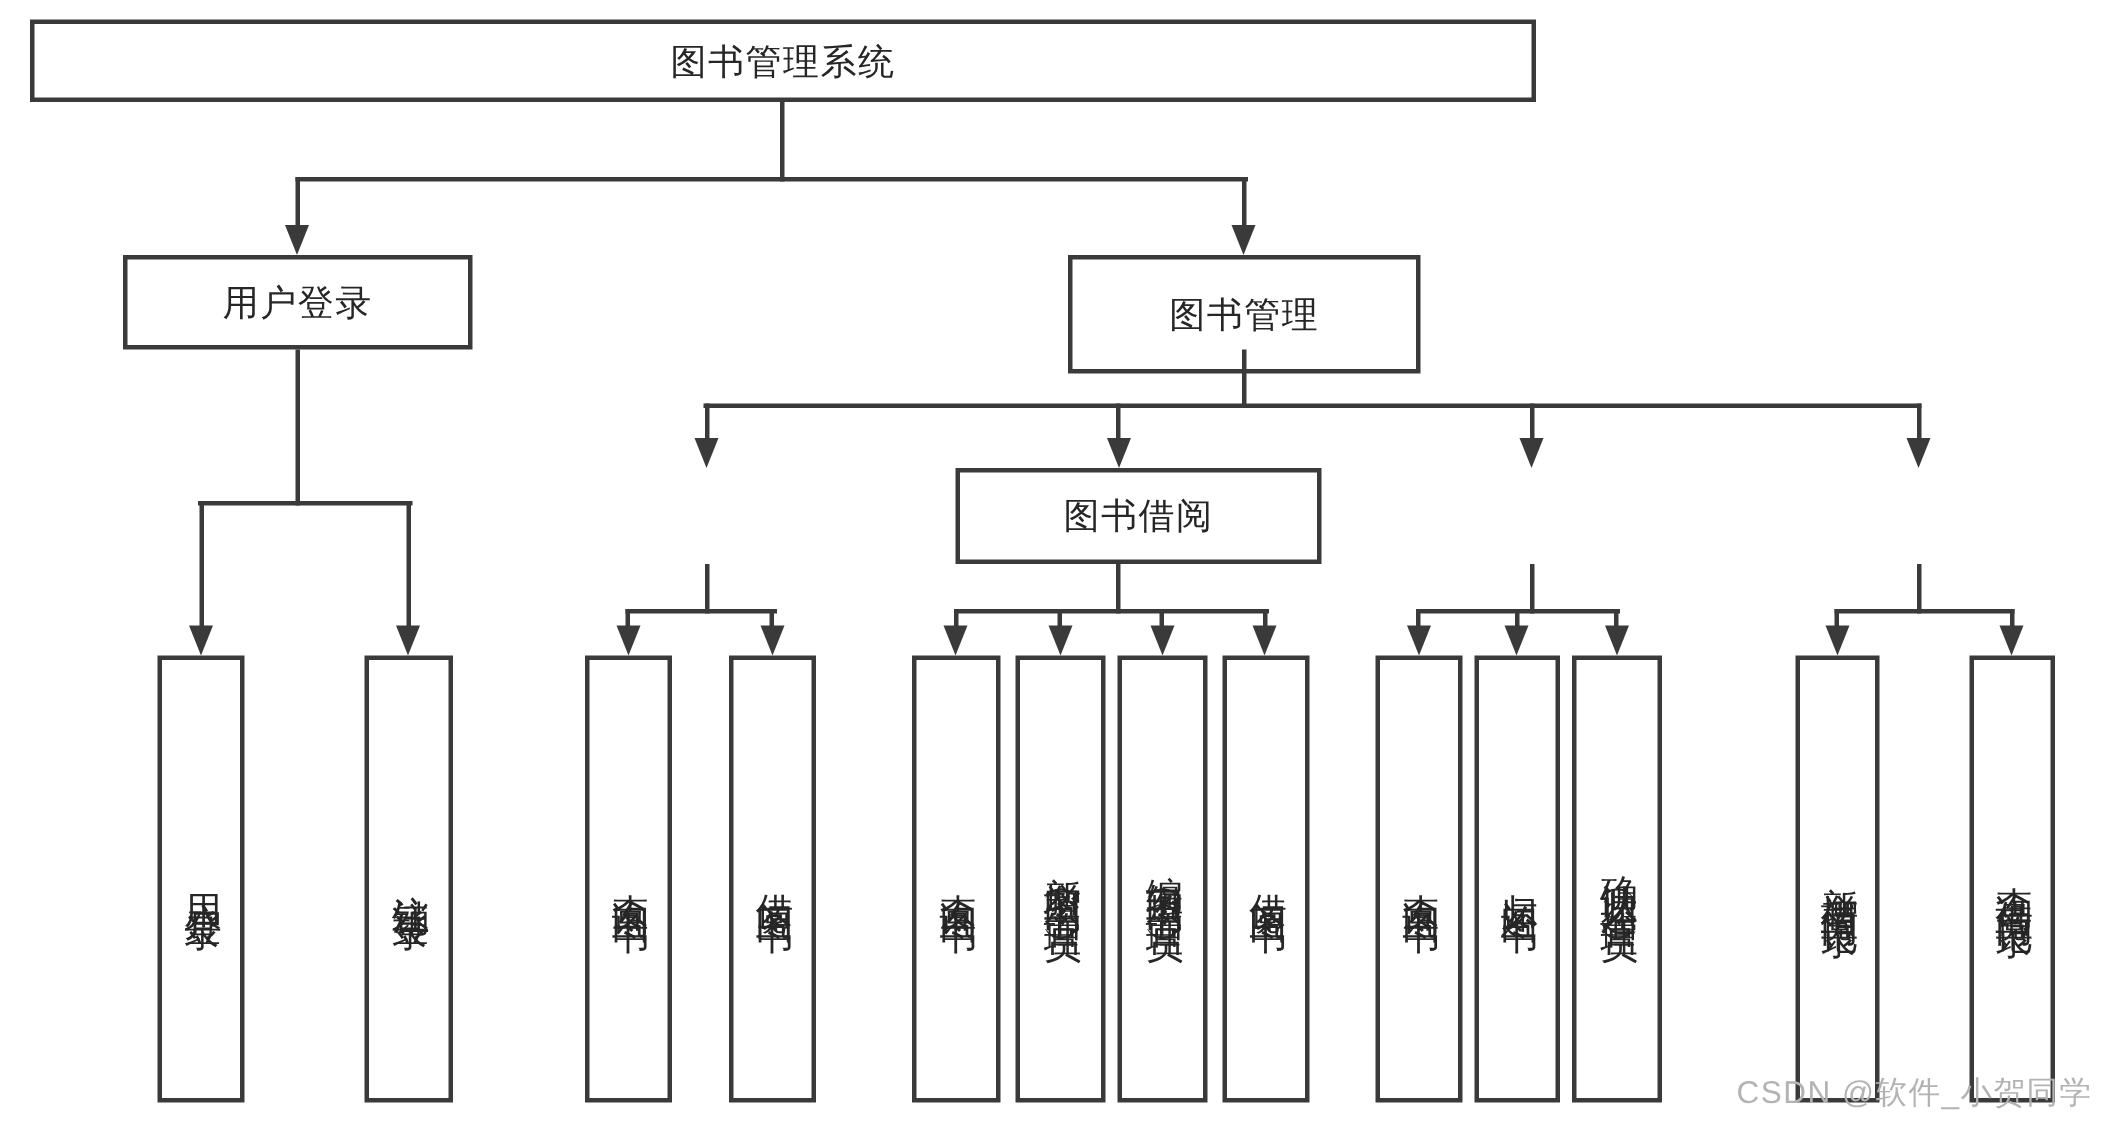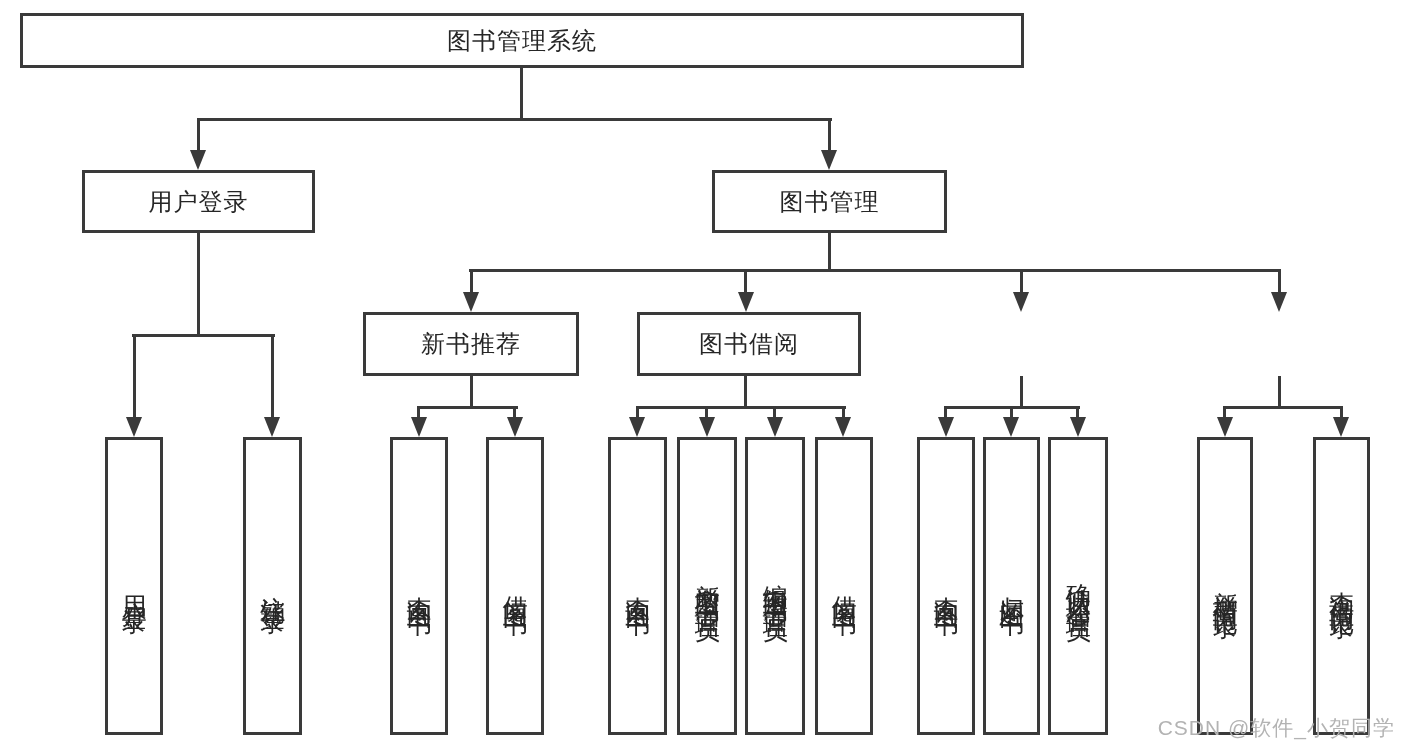"图书管理" div.node { height: 63px -> 79px }
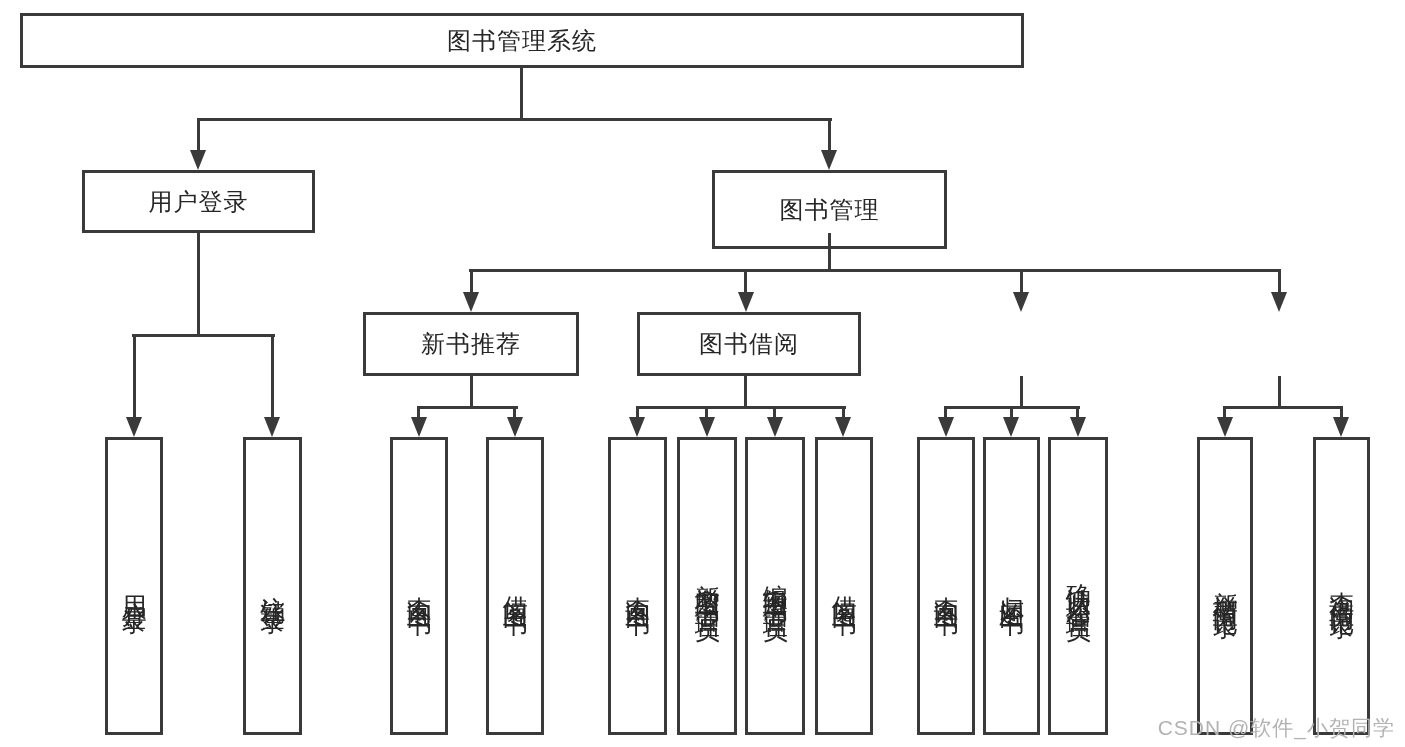"新书推荐" div.node { html: <div> <span>新书推荐</span> </div> -> none }
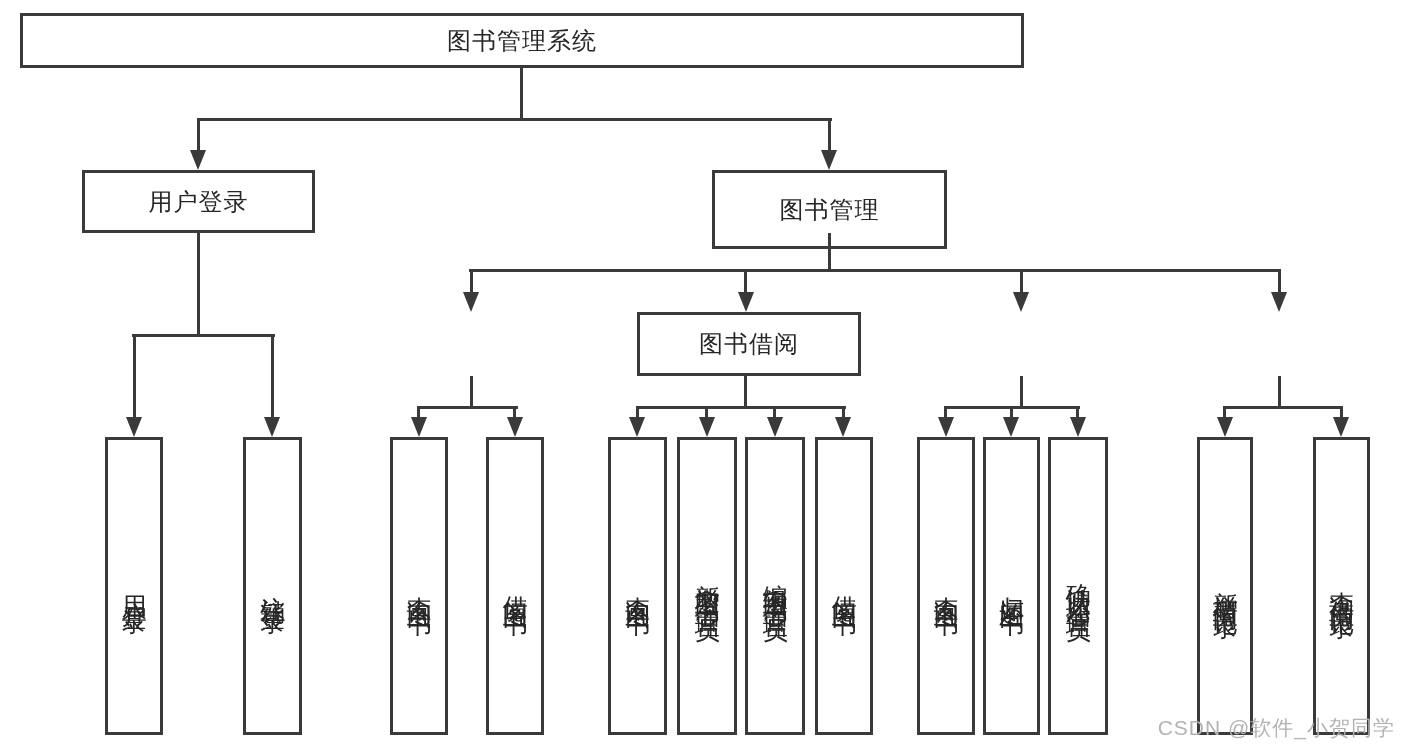"图书借阅" div.node { width: 224px -> 244px }
